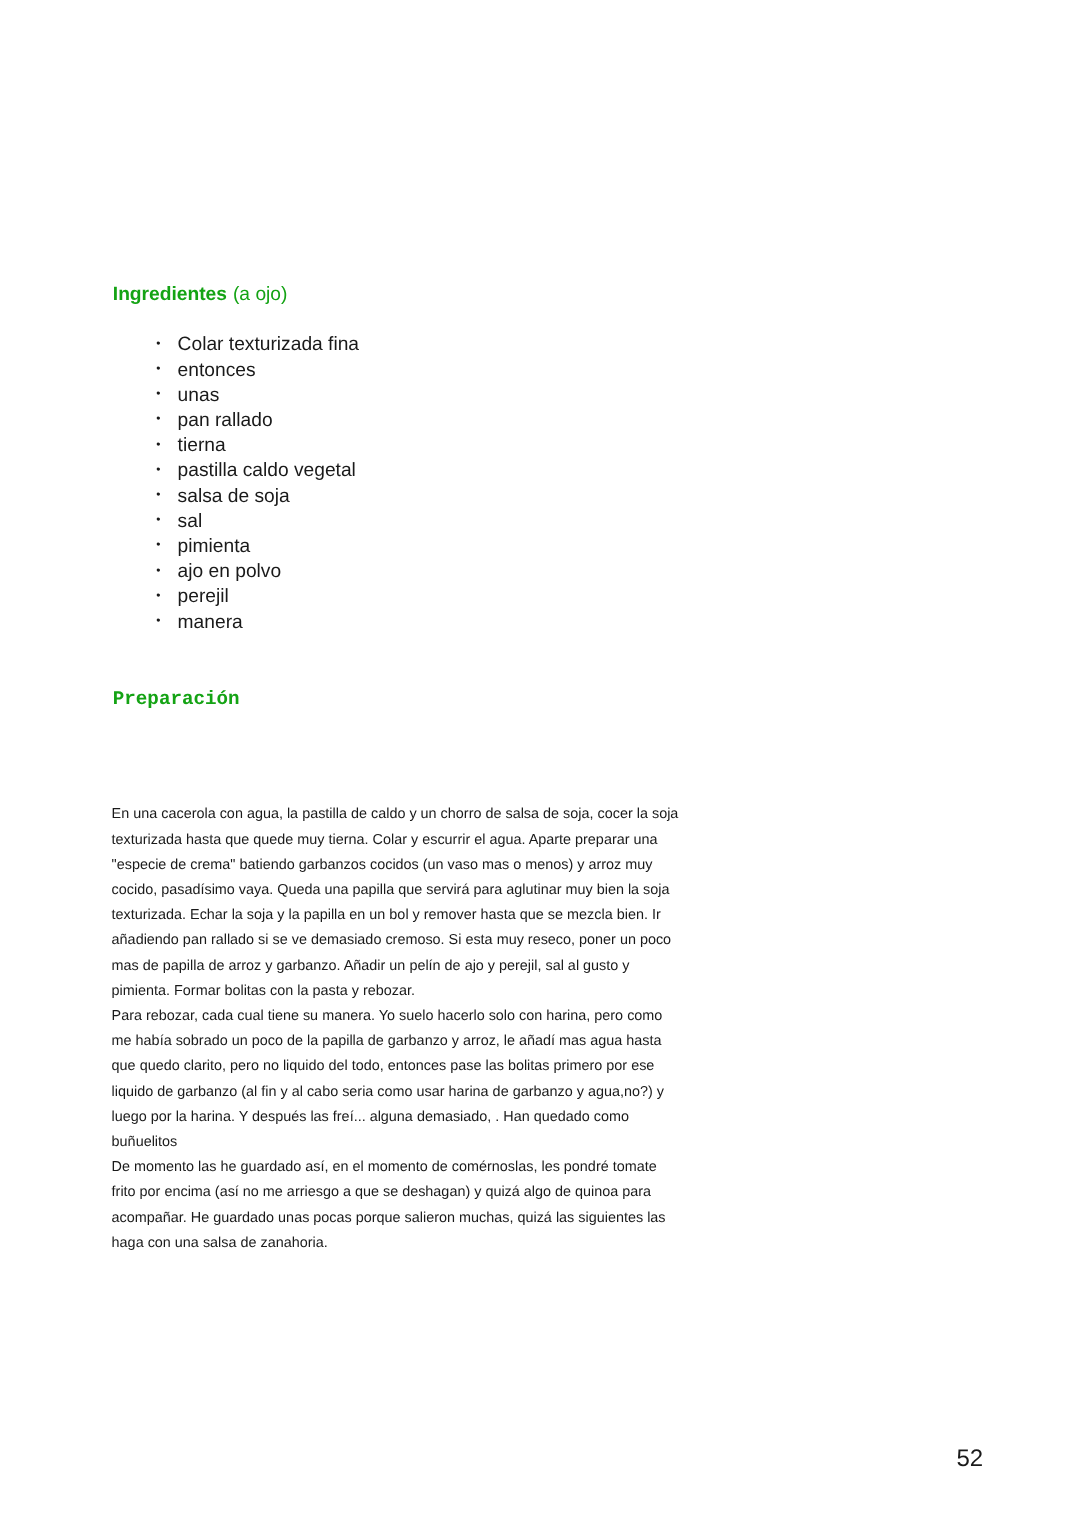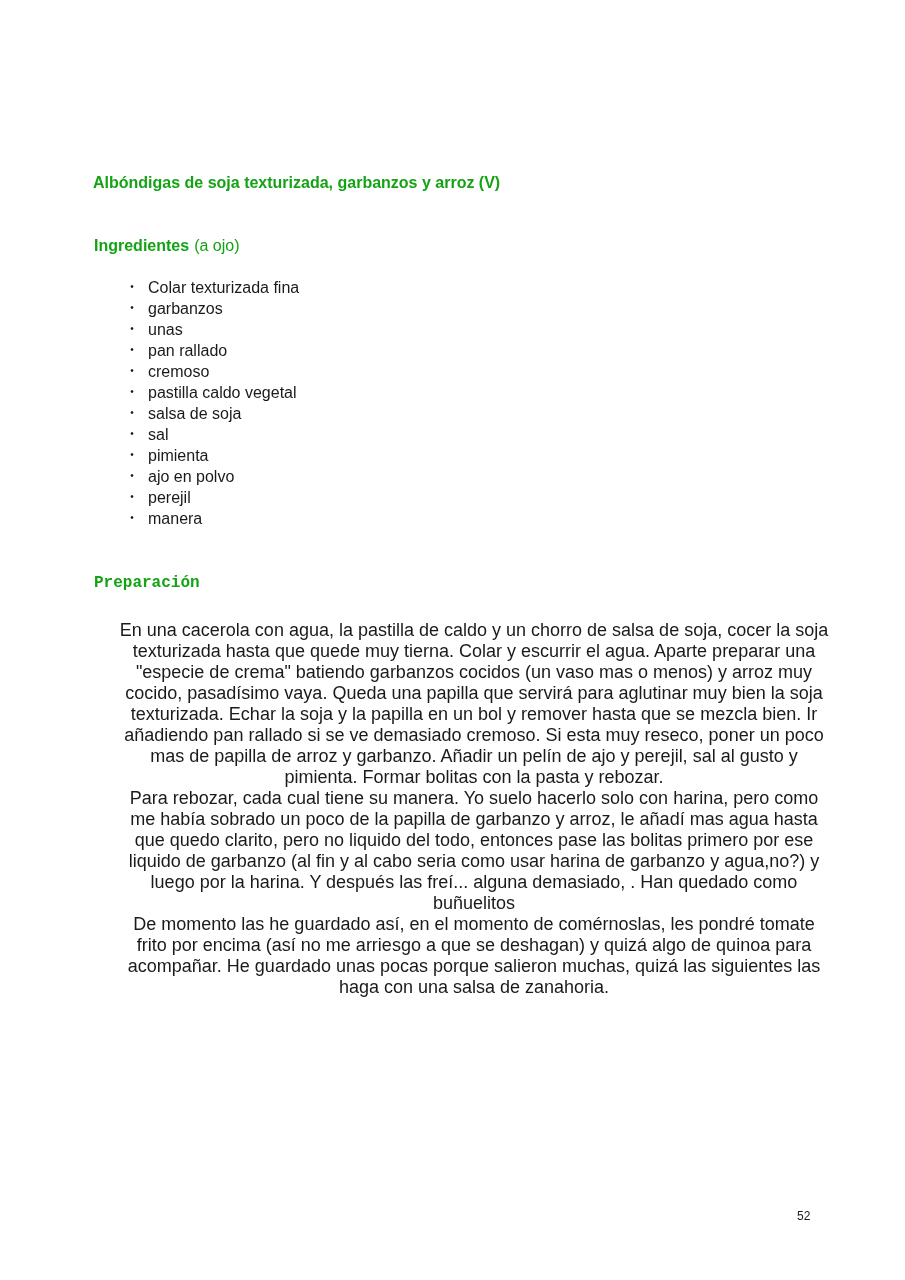"Albóndigas de soja texturizada," h1.title { html: <h1>Albóndigas de soja texturizada, garbanzos y arroz (V)</h1> -> none }
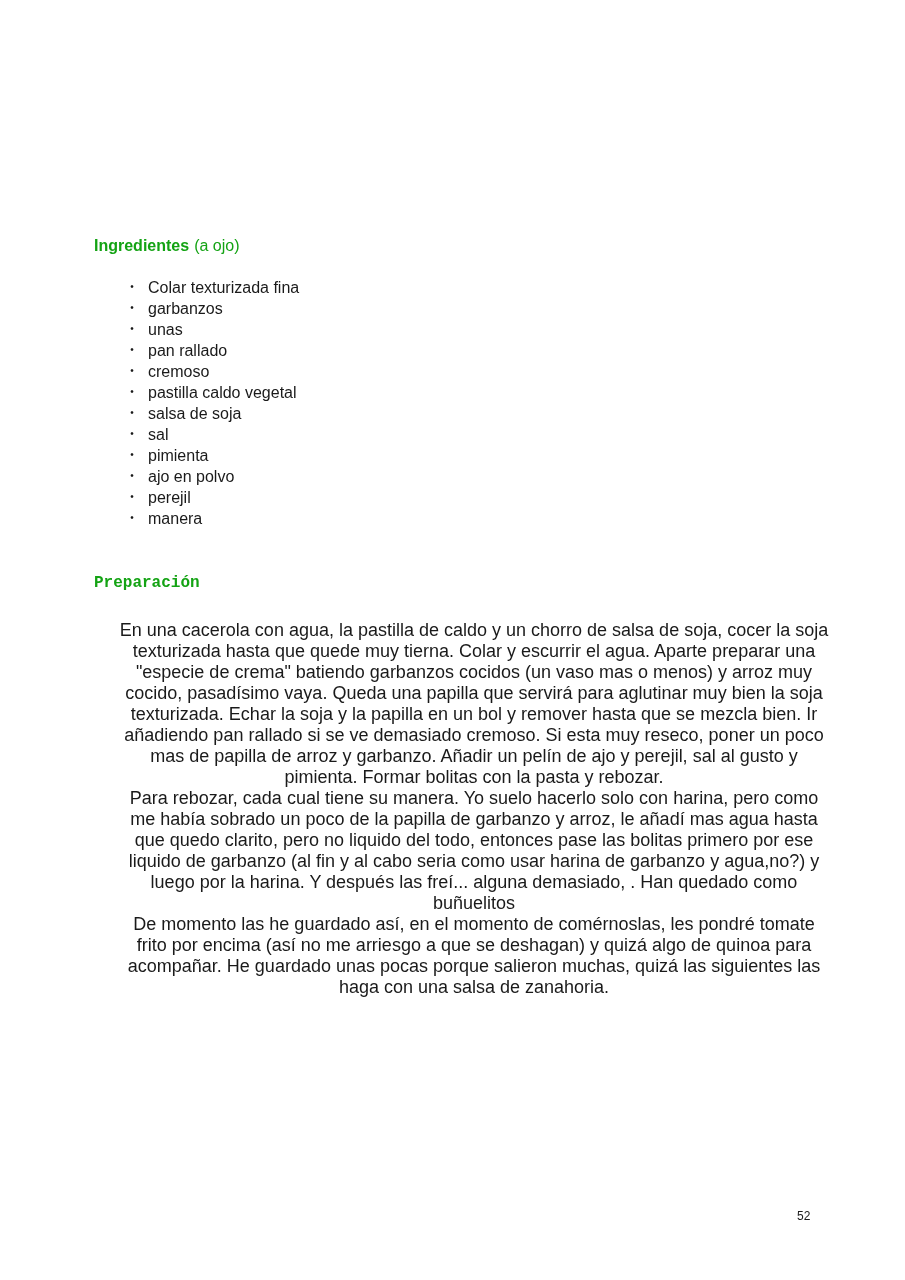"garbanzos" span { text: garbanzos -> entonces }
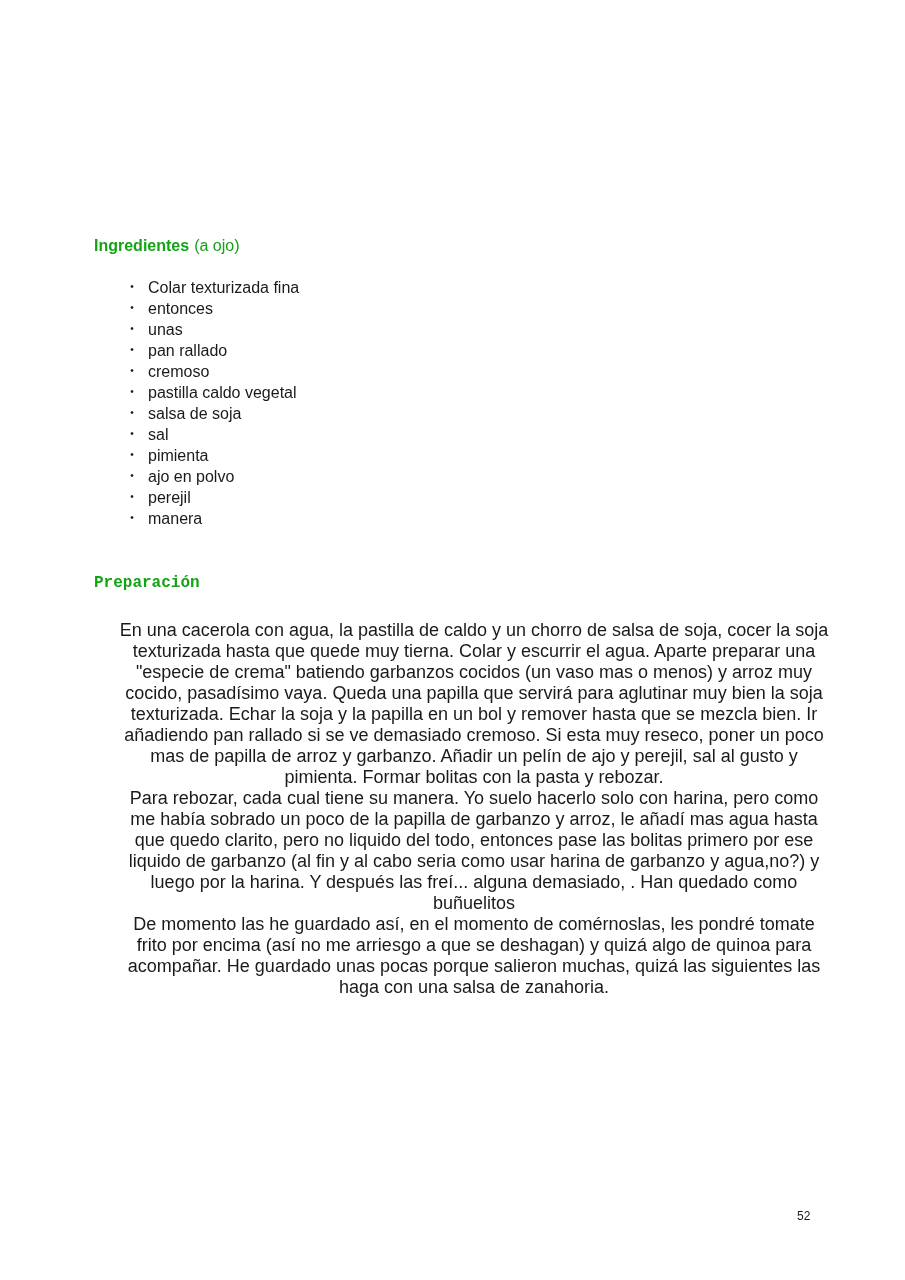"cremoso" span { text: cremoso -> tierna }
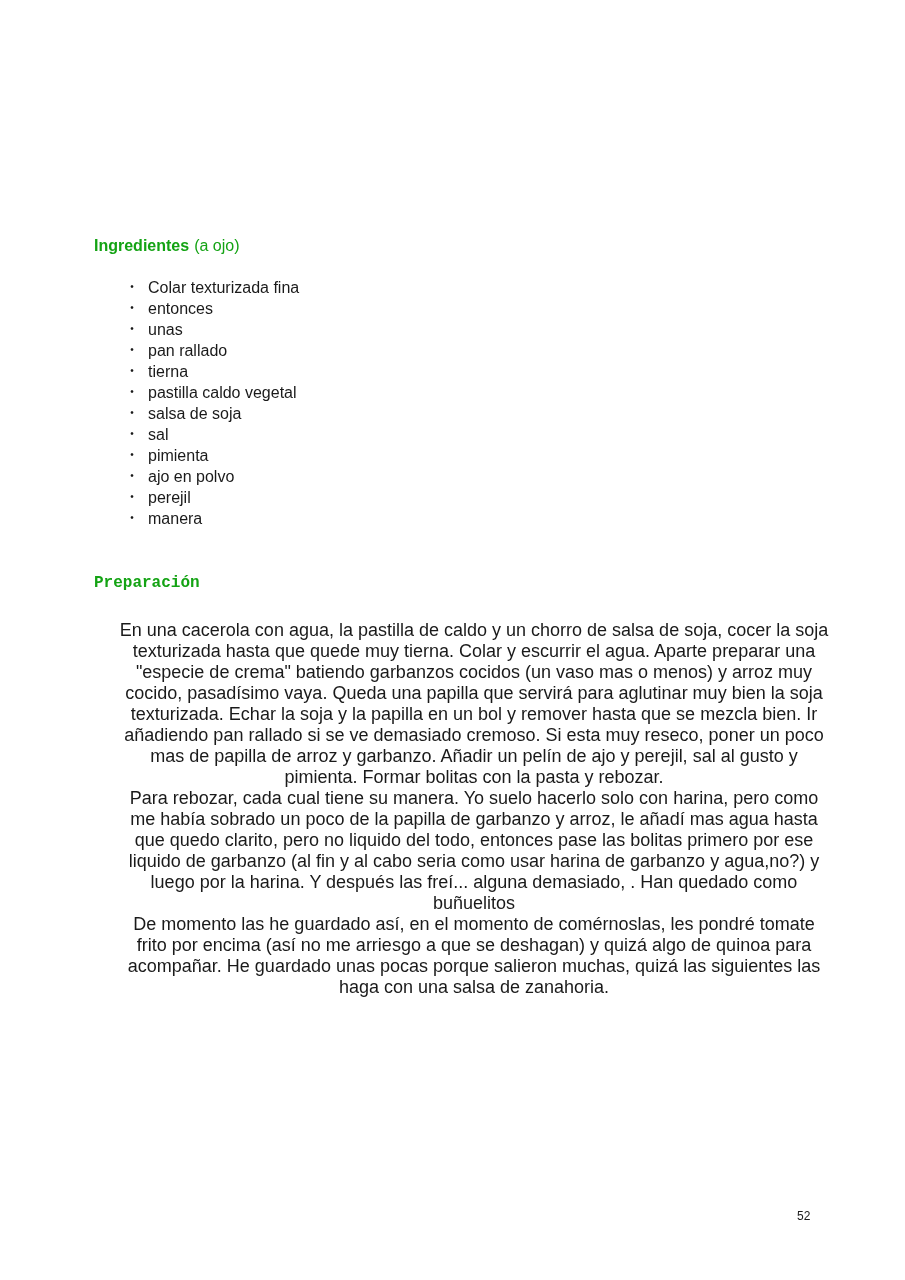"En una cacerola con agua," .bodytext { font-size: 18px -> 12px; text-align: center -> none; top: 620px -> 668px }
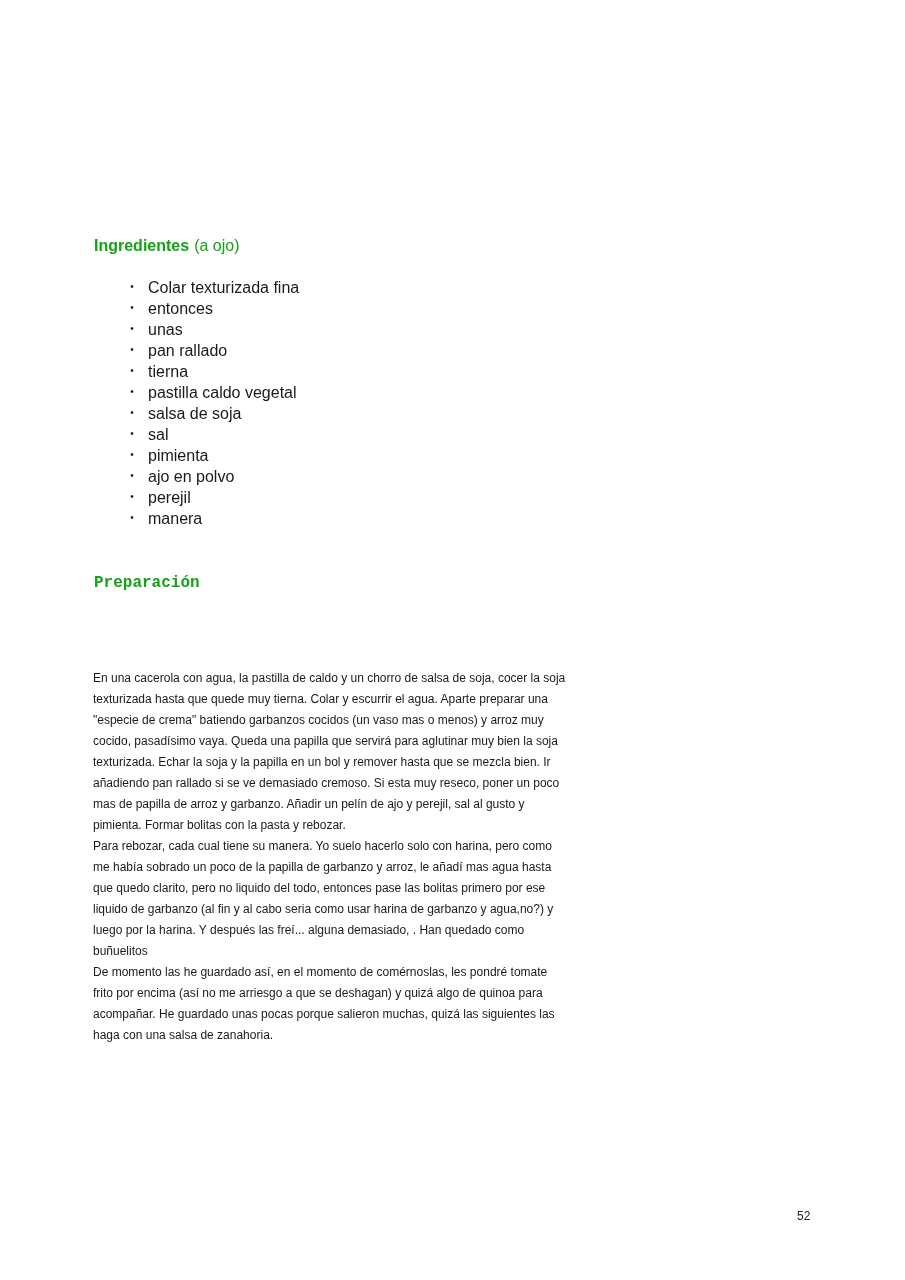"52" .pagenum { font-size: 12px -> 20px }
